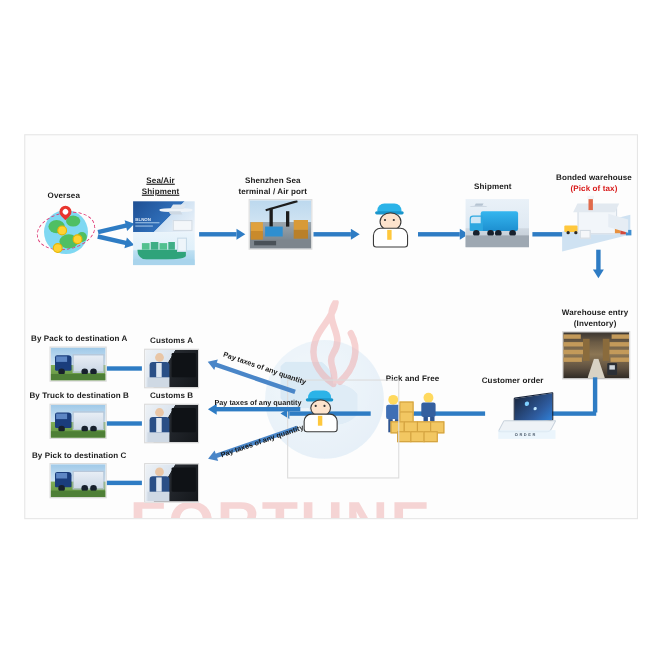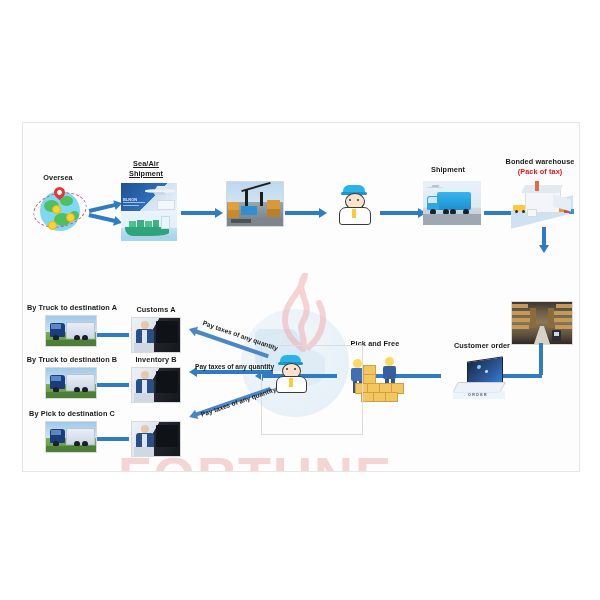"Shenzhen Sea" div.lbl { html: none -> <div> <span>Shenzhen Sea</span><br> <span>terminal / Air port</span> </div> }
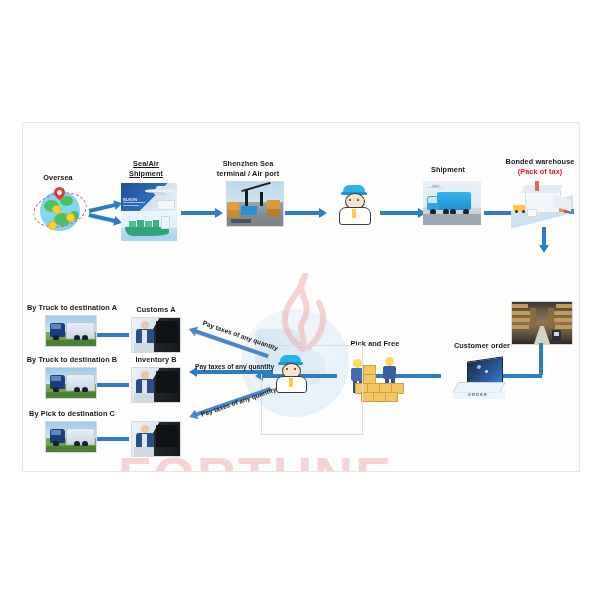"(Pack of tax)" span.red { text: Pack -> Pick }
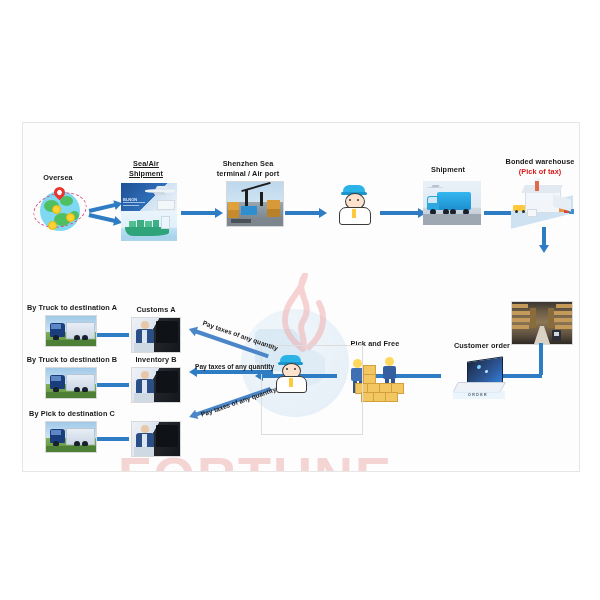"Warehouse entry" div.lbl { html: none -> <div> <span>Warehouse entry</span><br> <span>(Inventory)</span> </div> }
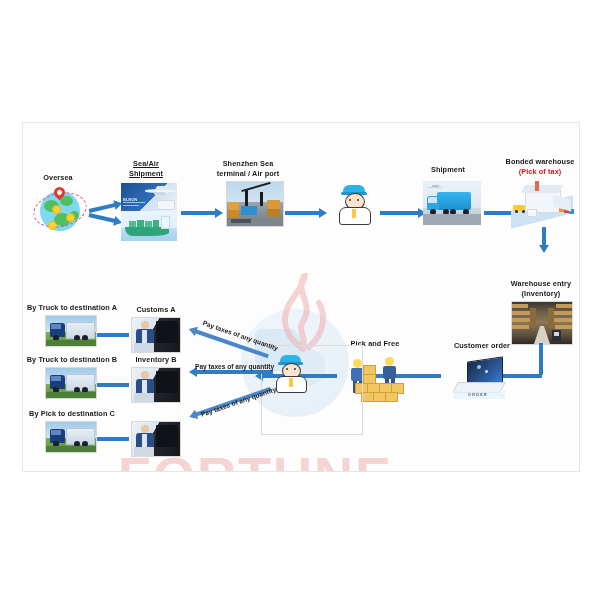"By Truck to destination A" div.lbl { text: Truck -> Pack }
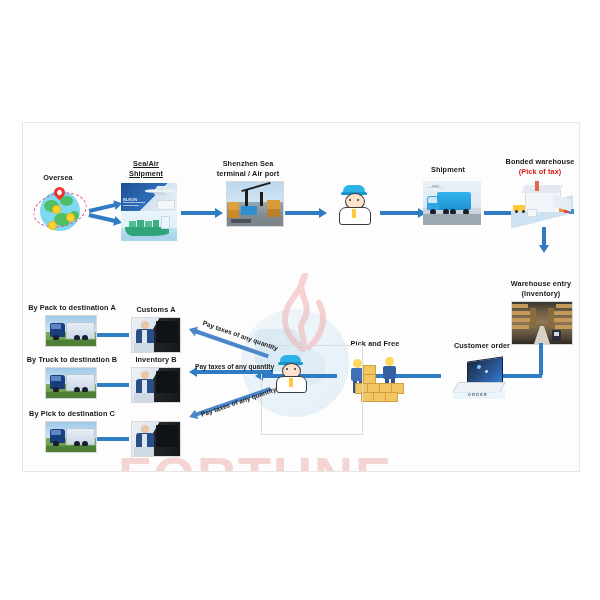"Customer order" div.lbl { left: 420px -> 404px }
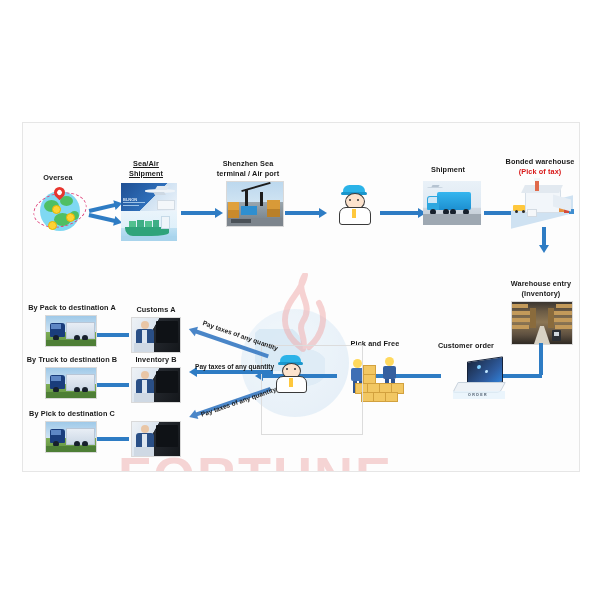"Inventory B" div.lbl { text: Inventory -> Customs }
